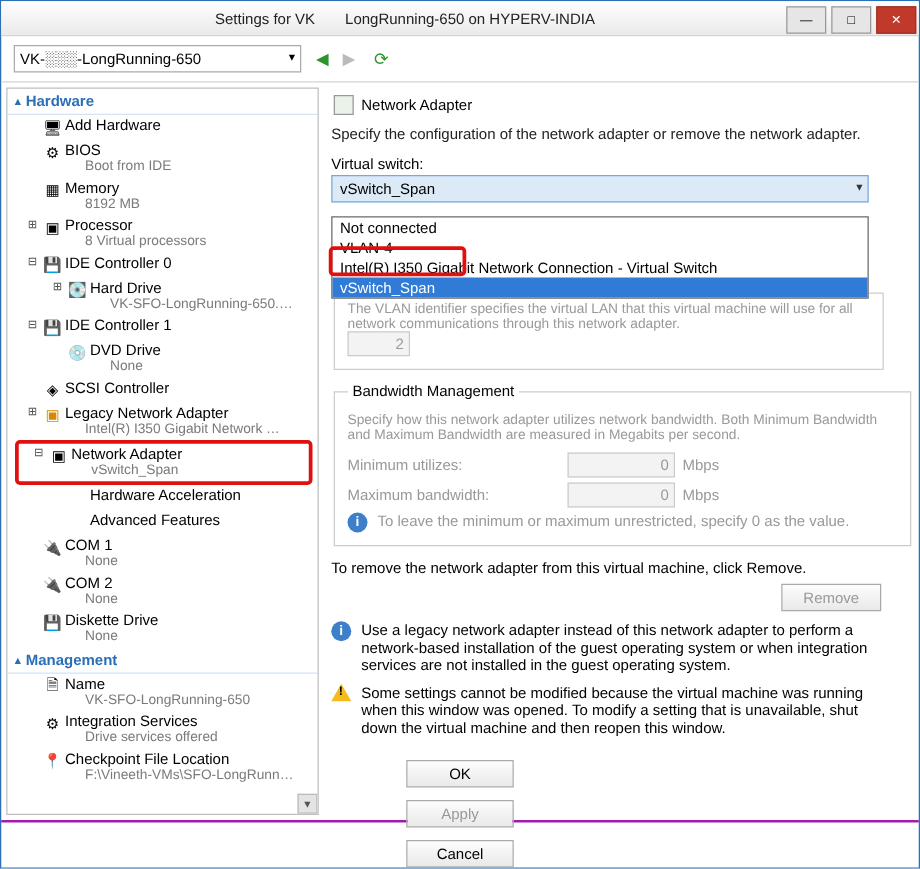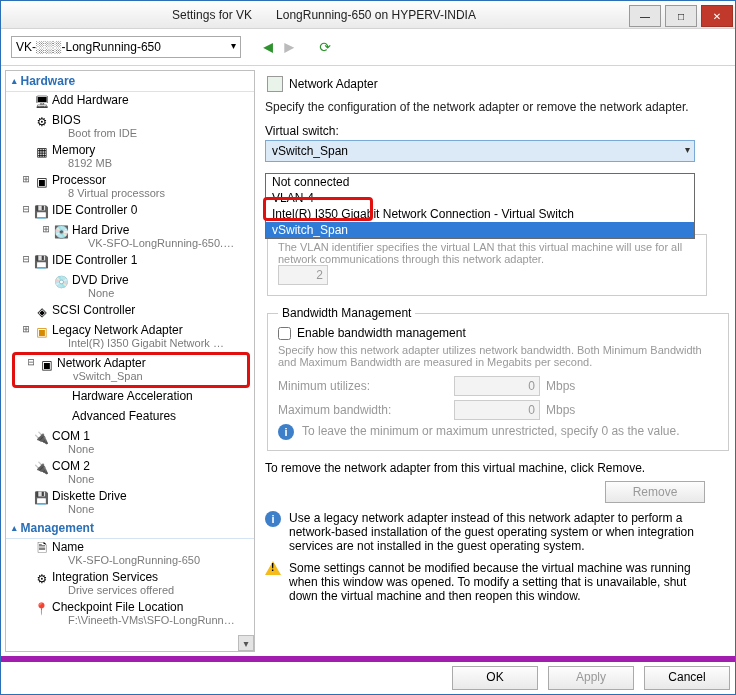"VK-░░░-LongRunning-650" .toolbar { gap: 18px -> 8px }
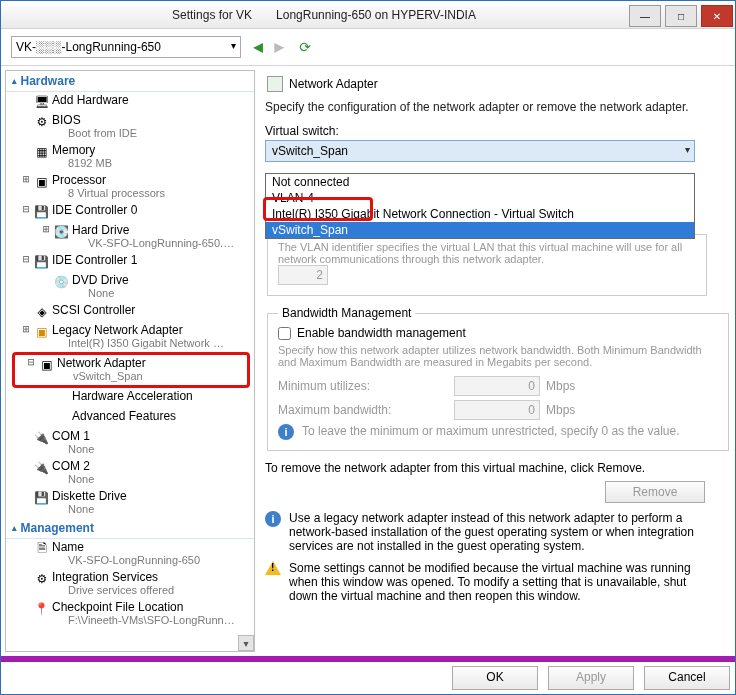"Enable bandwidth management" div.chk-row { html: <div> <input> <span>Enable bandwidth management</span> </div> -> none }
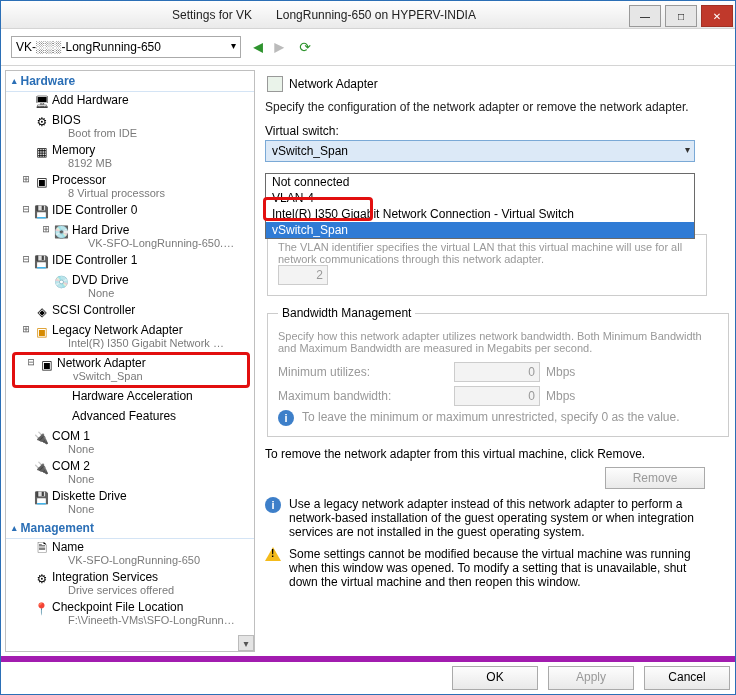"Remove" .btn { width: 100px -> 80px }
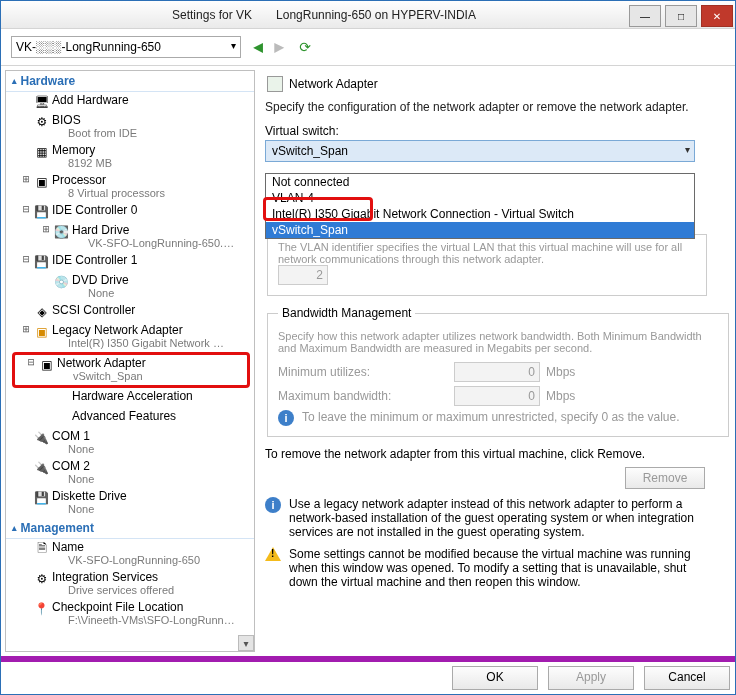"OK" .footer { border-top: 6px solid #a21caf -> 2px solid #a21caf; flex-direction: none -> column }
